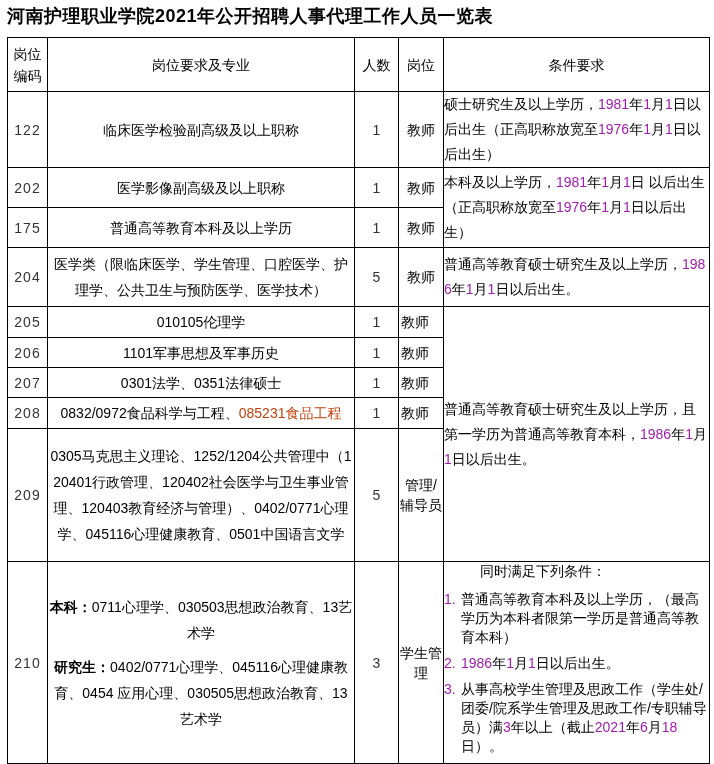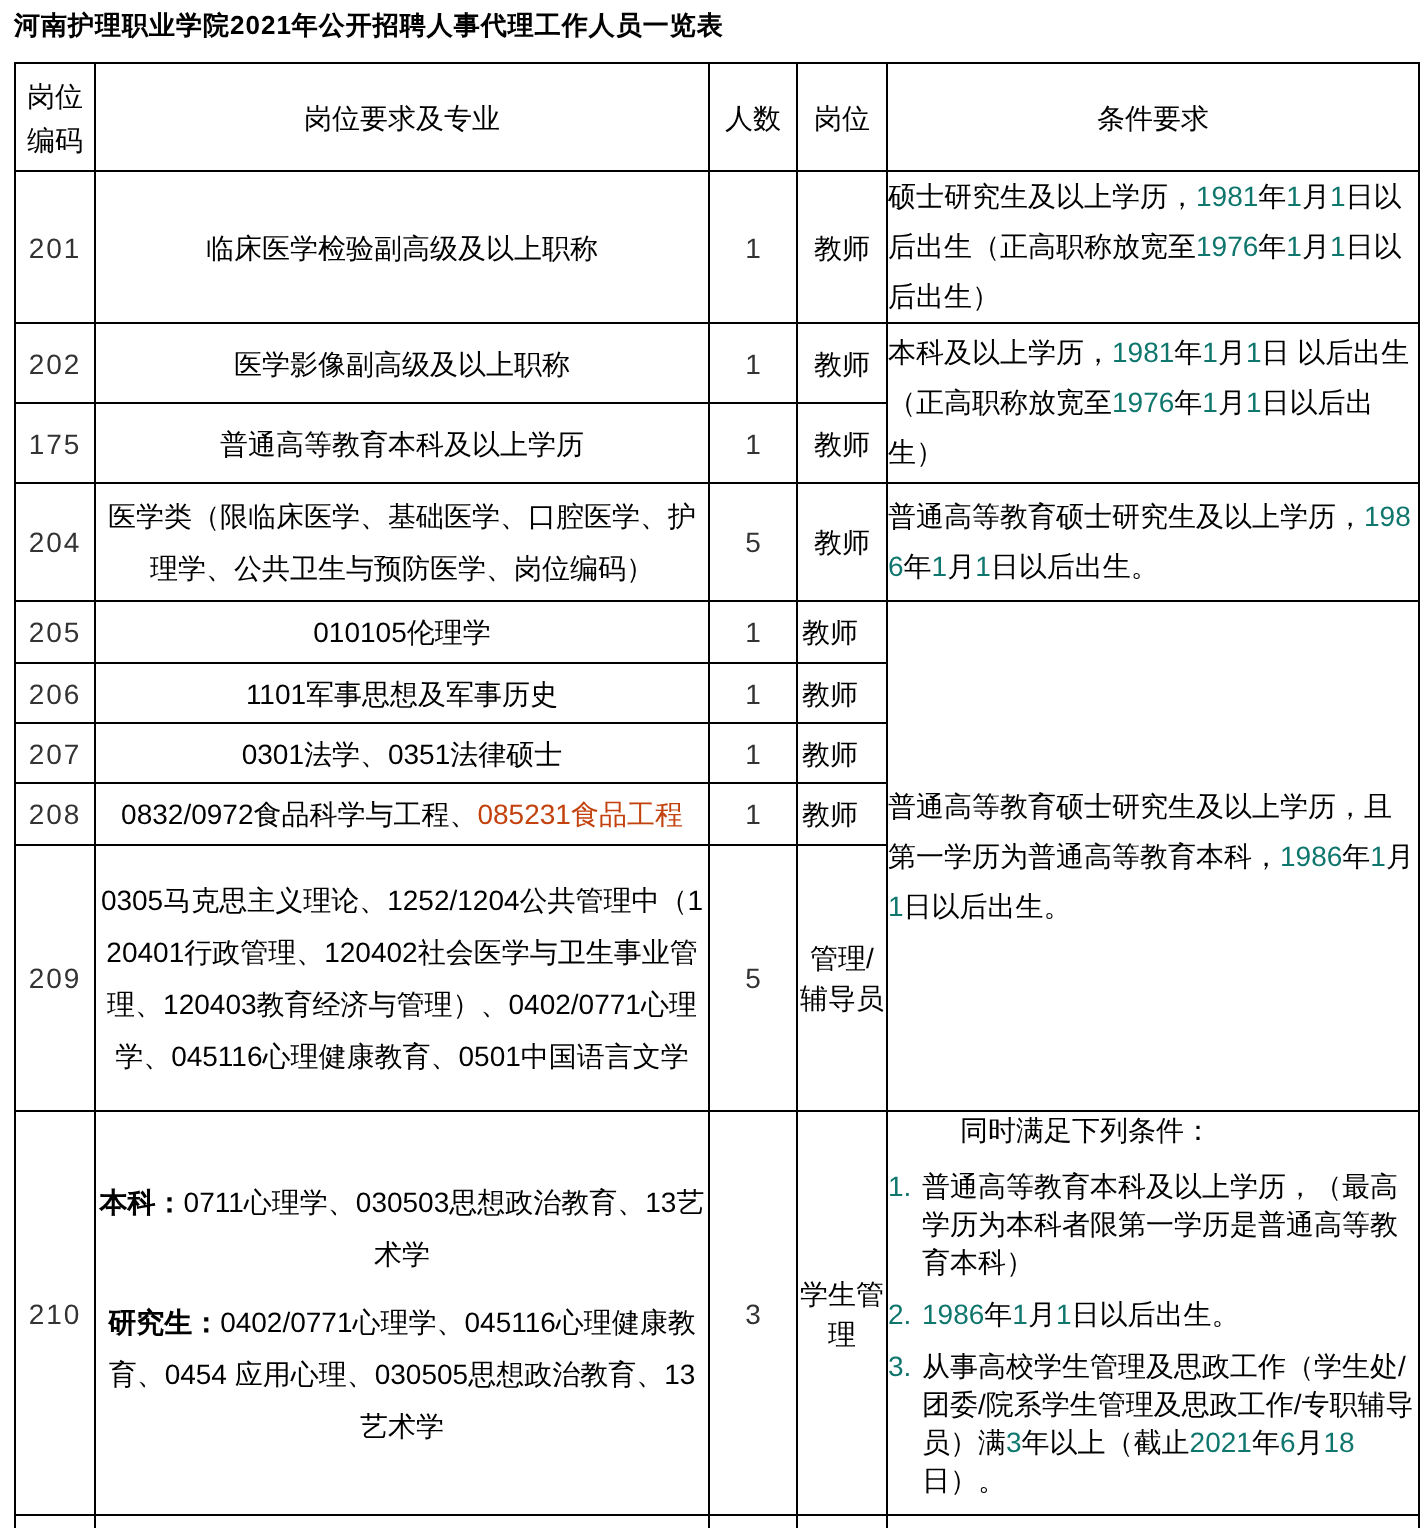"河南护理职业学院2021年公开招聘人事代理工作人员一览表" .page-title { font-size: 13px -> 18px }
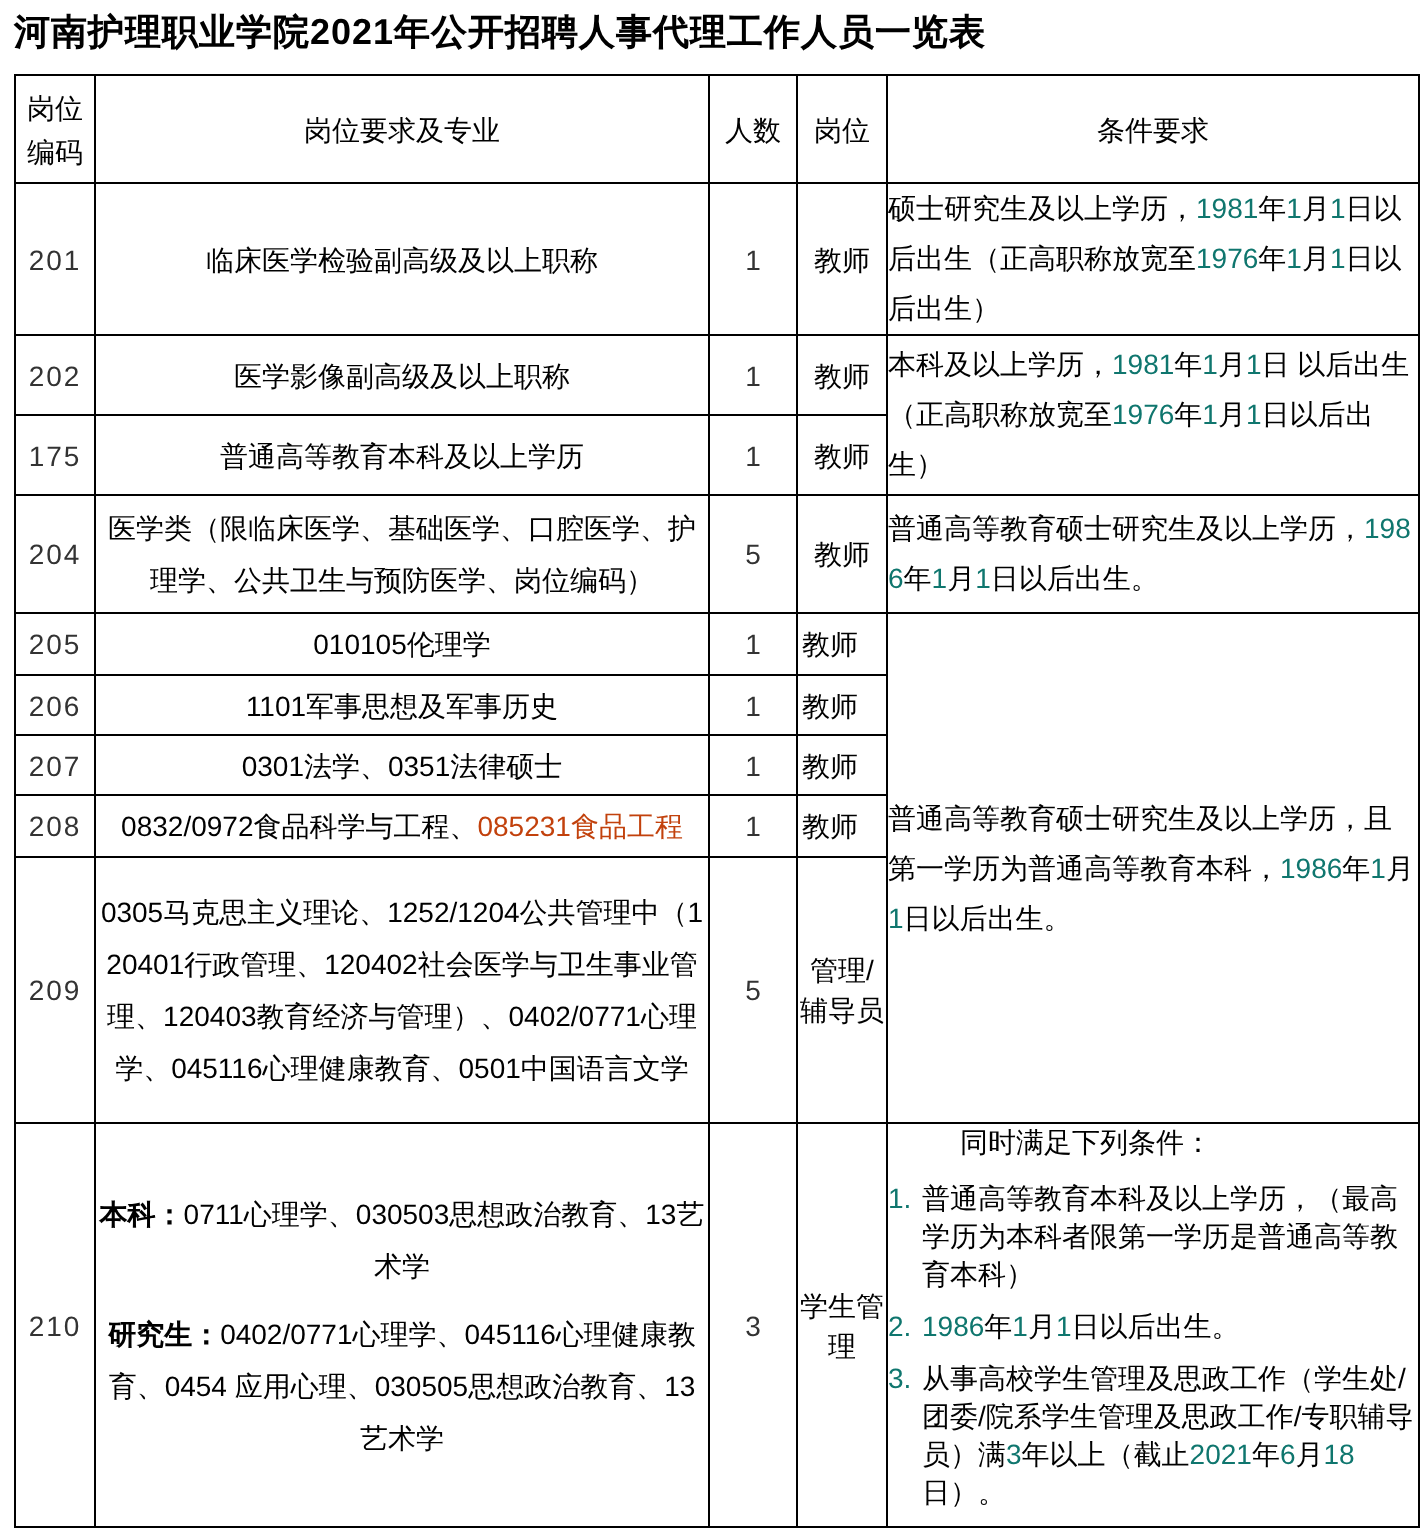"1981" .num { color: #0f766e -> #a21caf }
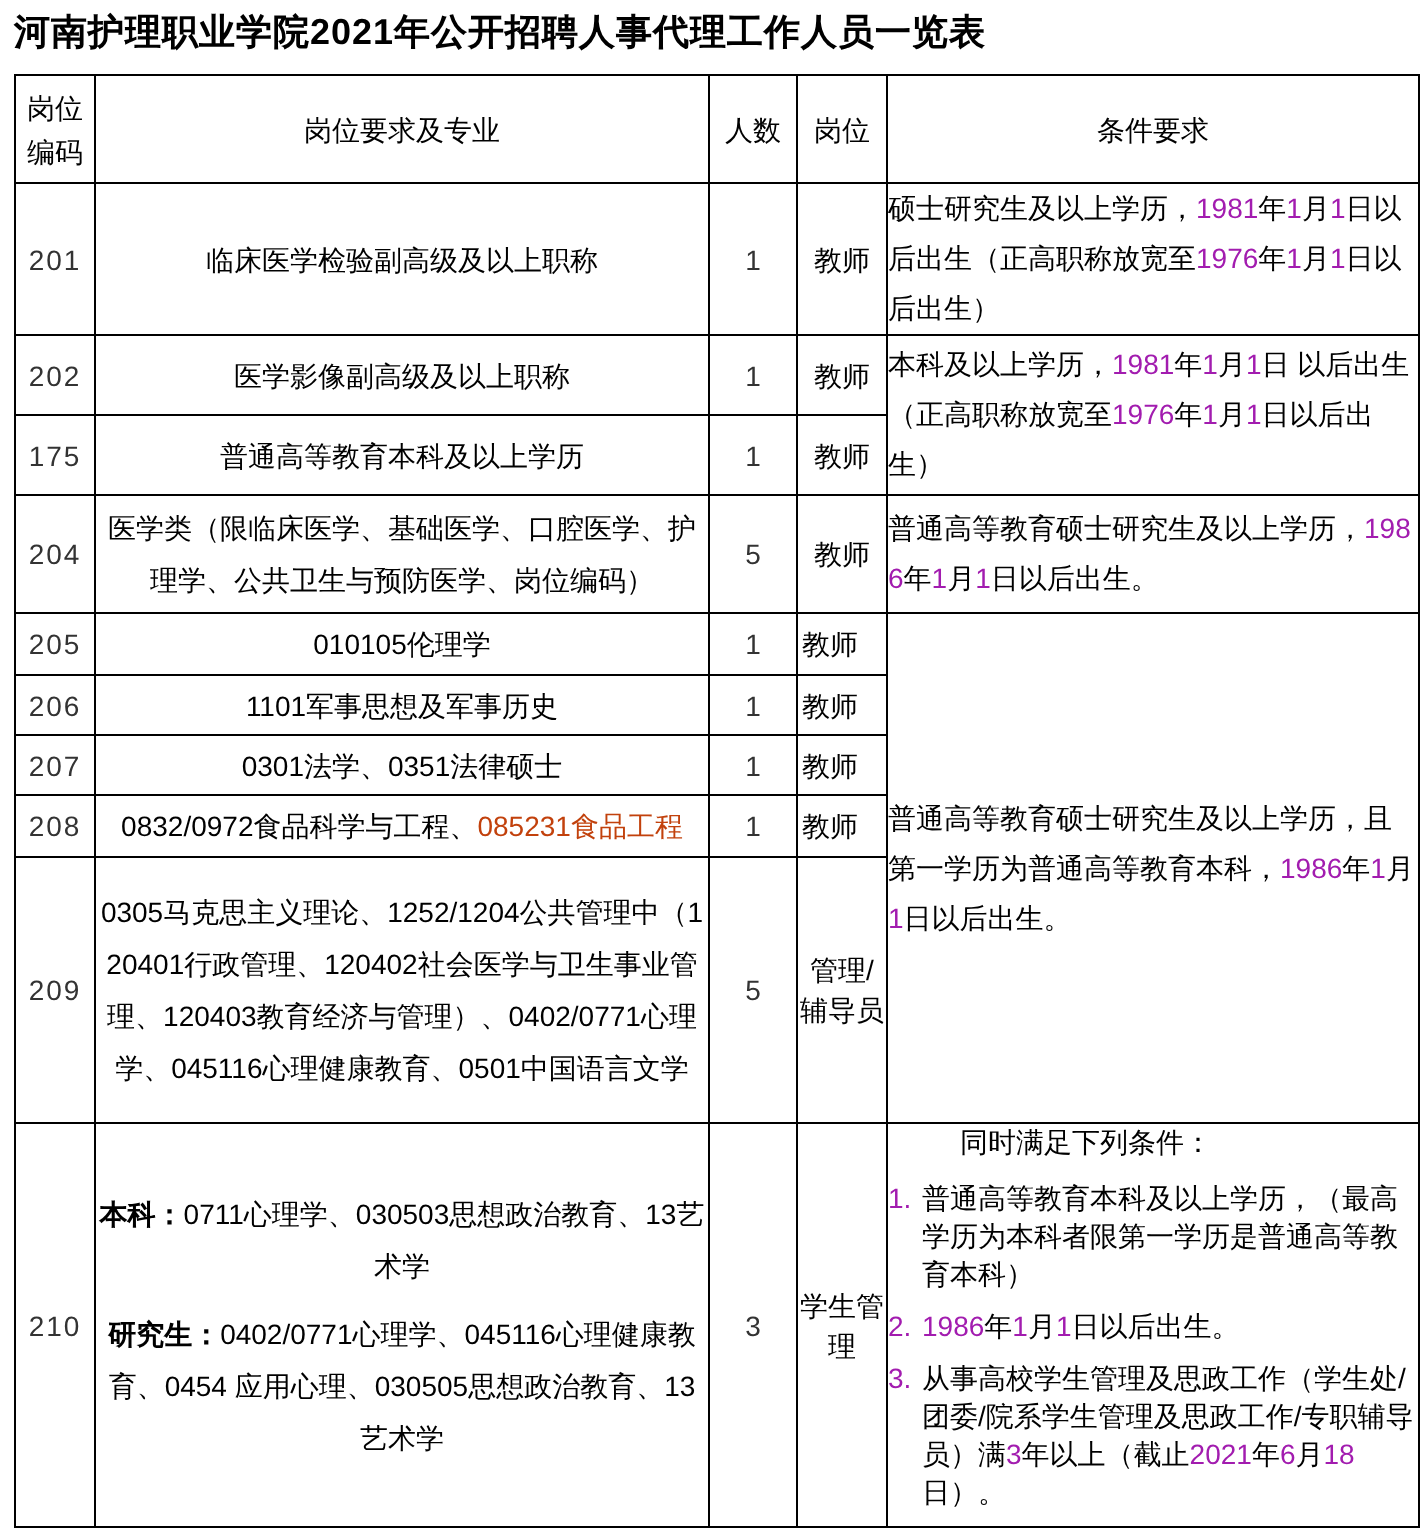"201" td.code { text: 201 -> 122 }
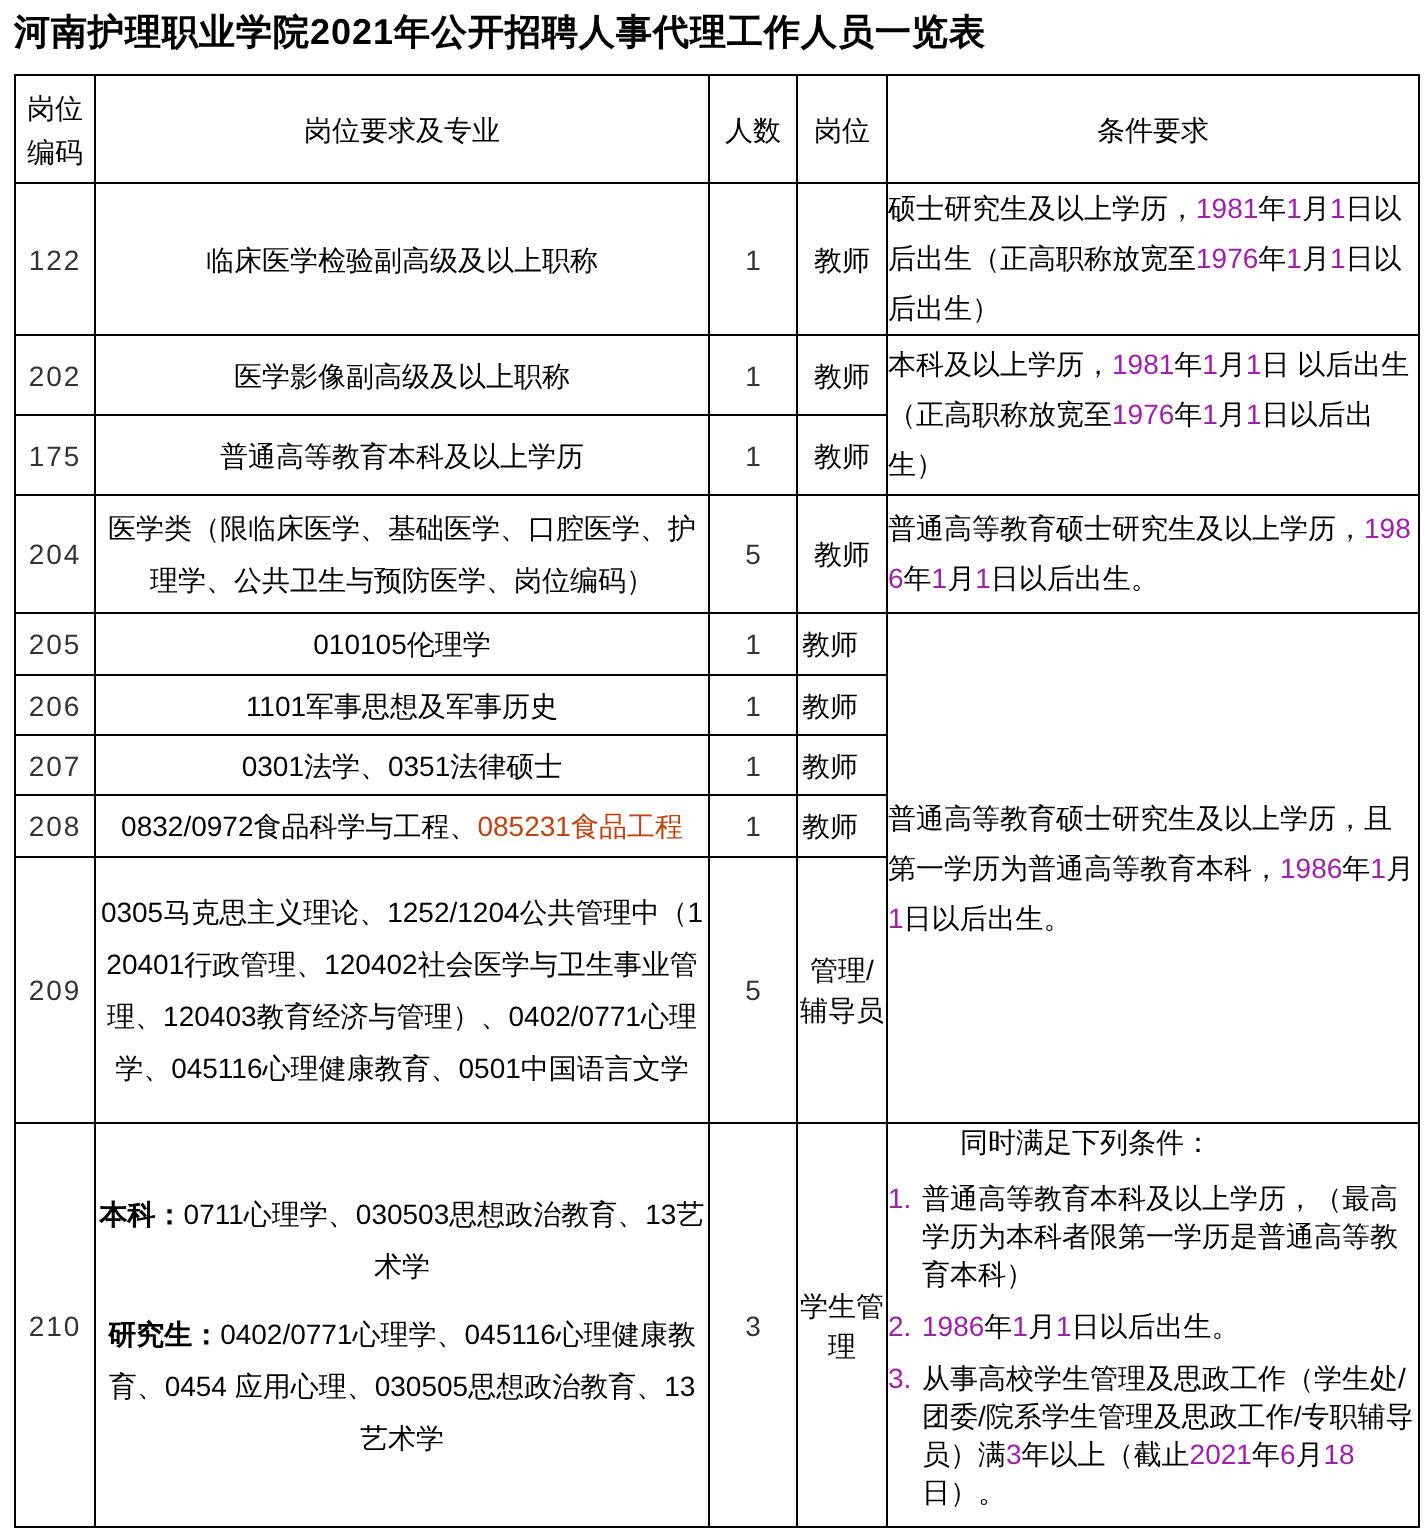"医学类（限临床医学、基础医学、口腔医学、护理学、公共卫生与预防医学、岗位编码）" td.major { text: 基础医学、口腔医学、护理学、公共卫生与预防医学、岗位编码 -> 学生管理、口腔医学、护理学、公共卫生与预防医学、医学技术 }
